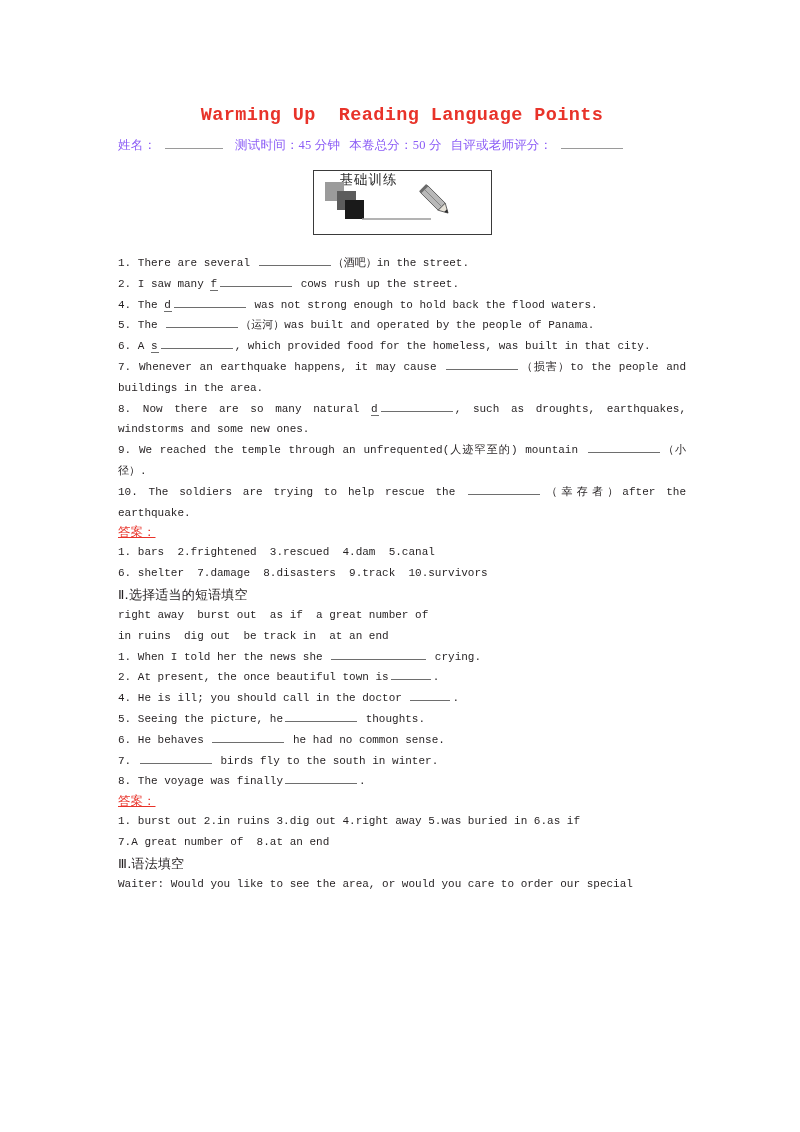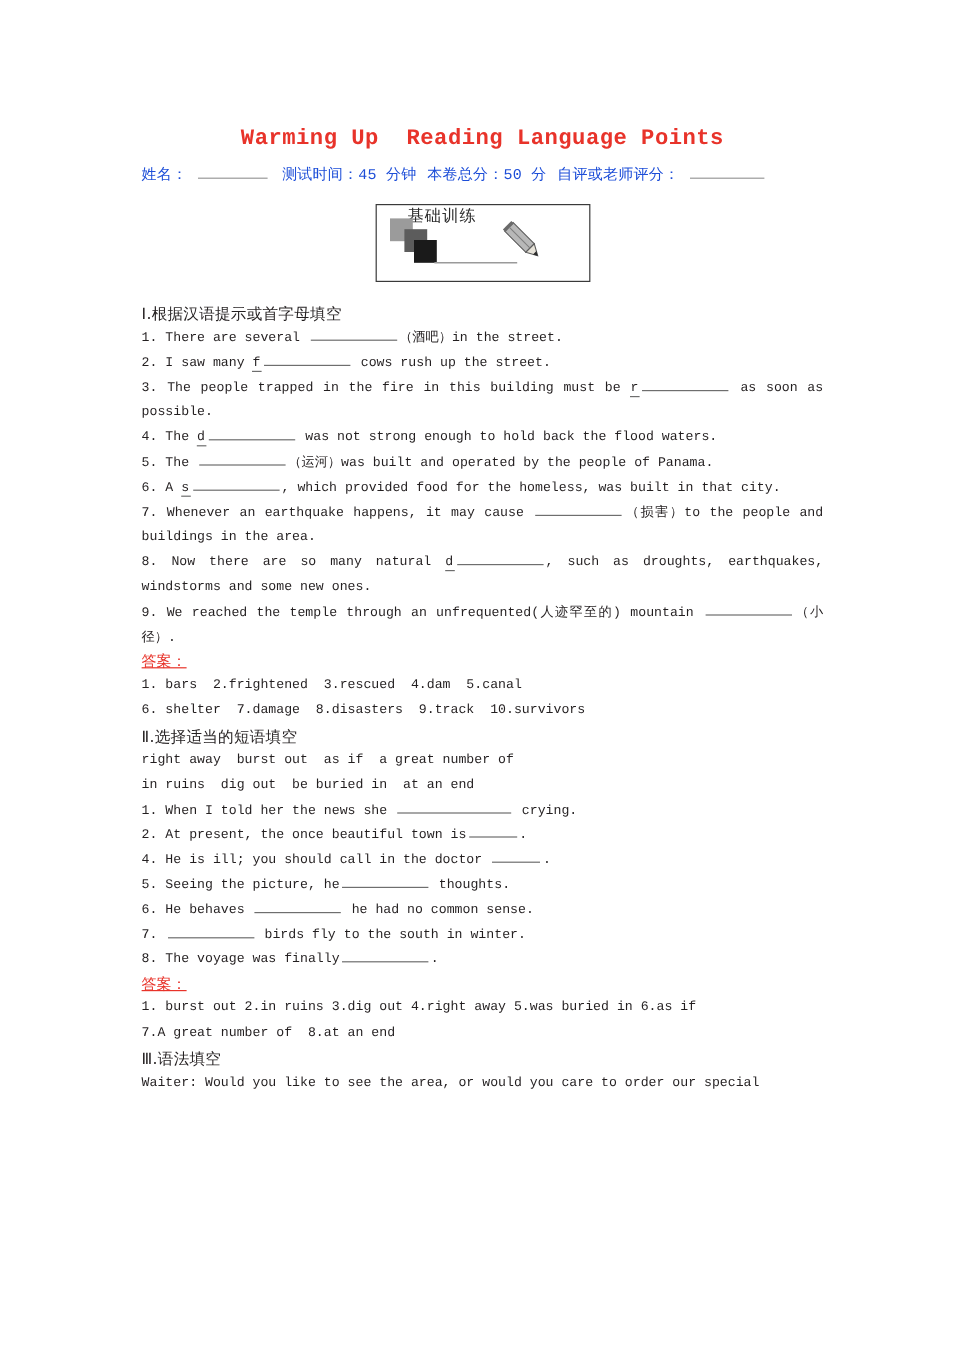"姓名：" .meta-line { color: #1d4ed8 -> #8b5cf6; font-family: Liberation Mono, monospace -> Liberation Serif, serif }
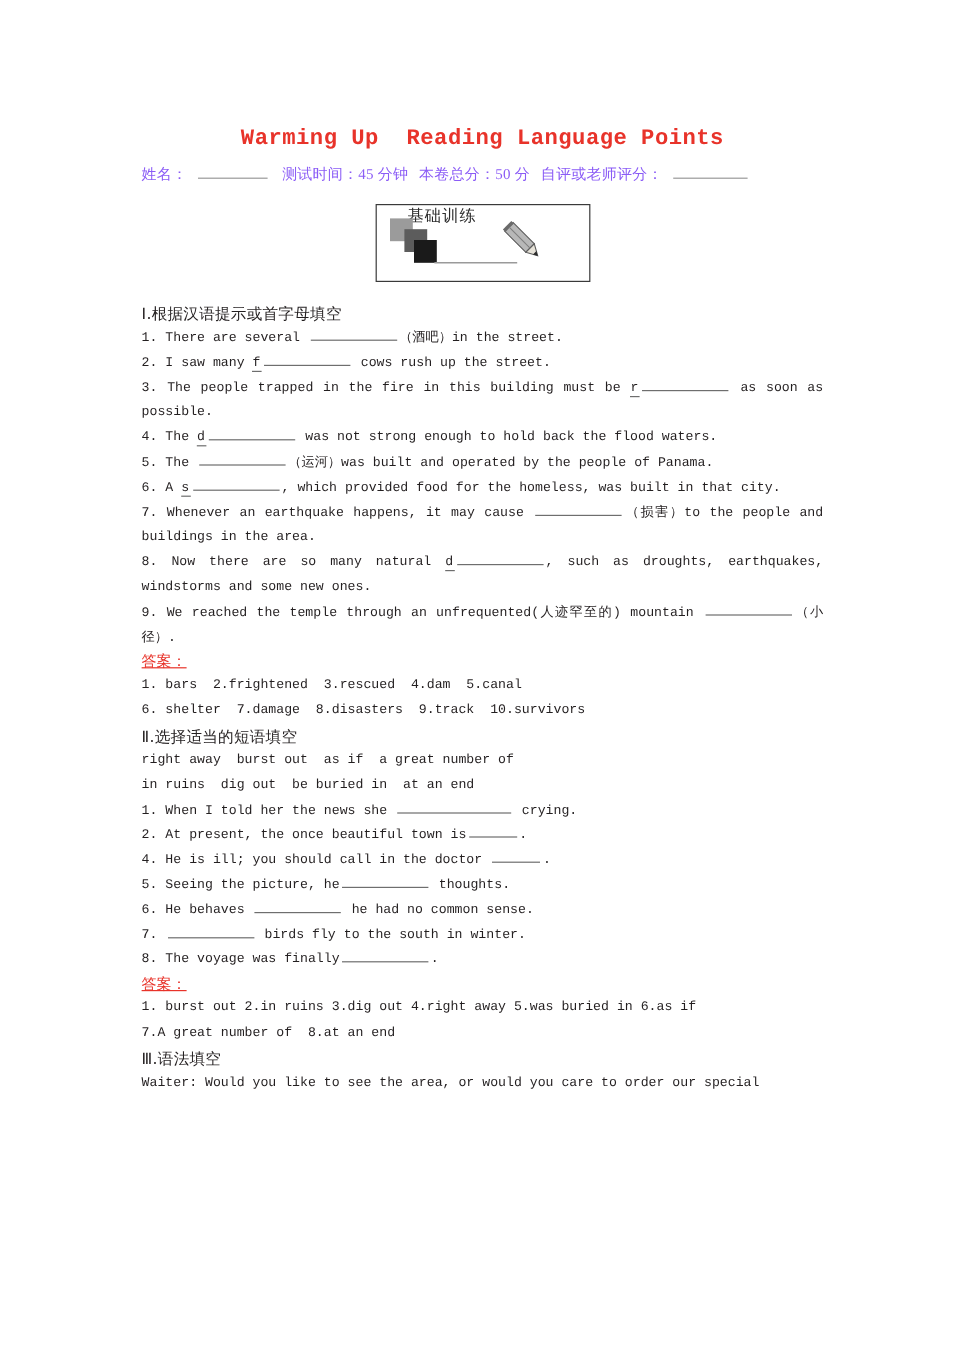"Ⅰ.根据汉语提示或首字母填空" div.sec-head { html: <div>Ⅰ.根据汉语提示或首字母填空</div> -> none }
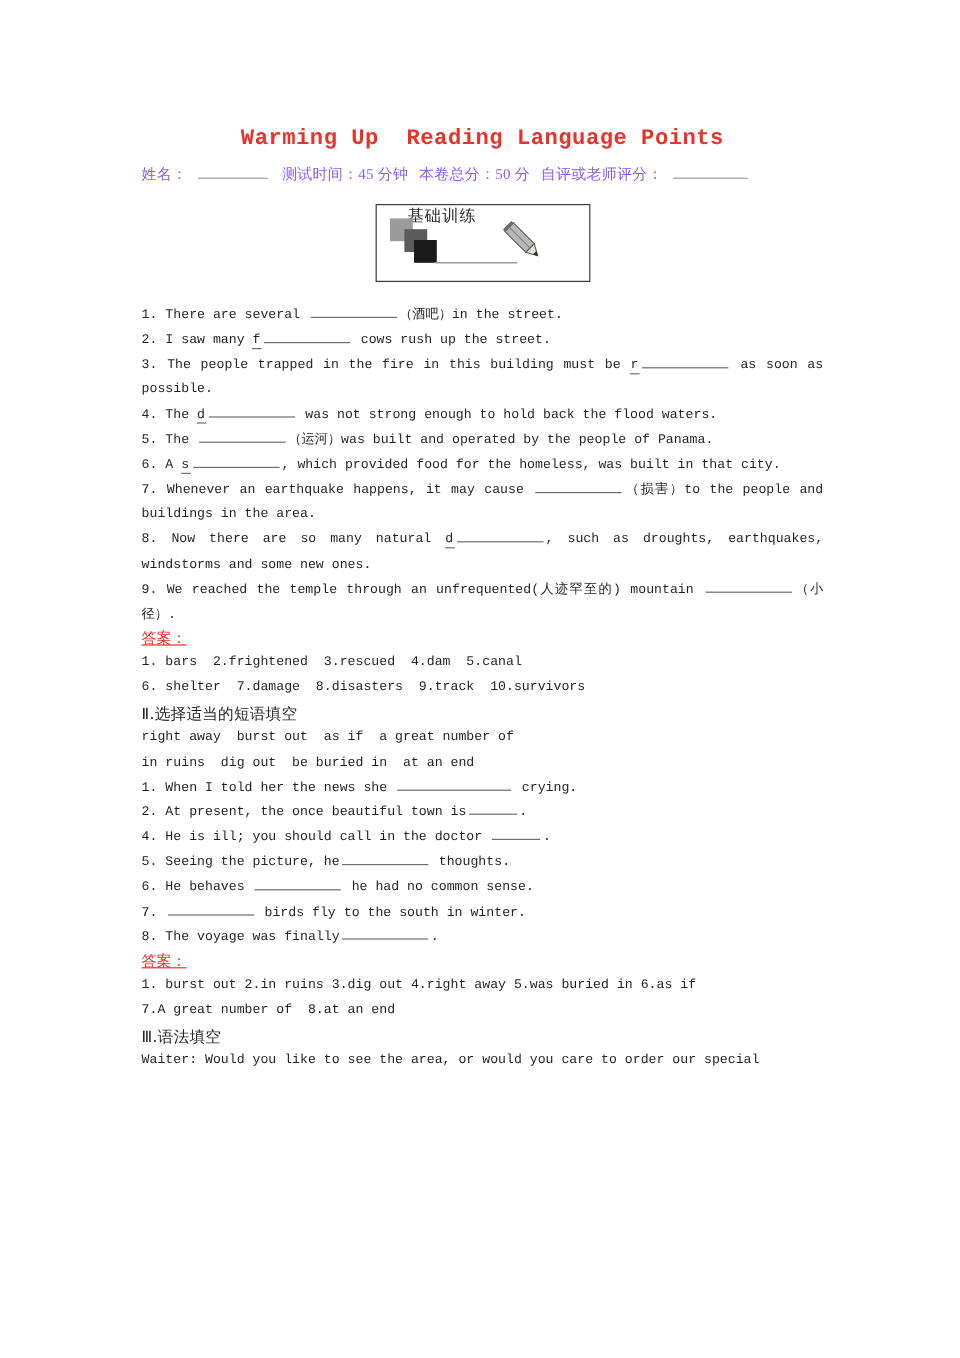"3. The people trapped in" div.line { html: <div>3. The people trapped in the fire in this building must be <span>r</span><span></span> as soon as possible.</div> -> none }
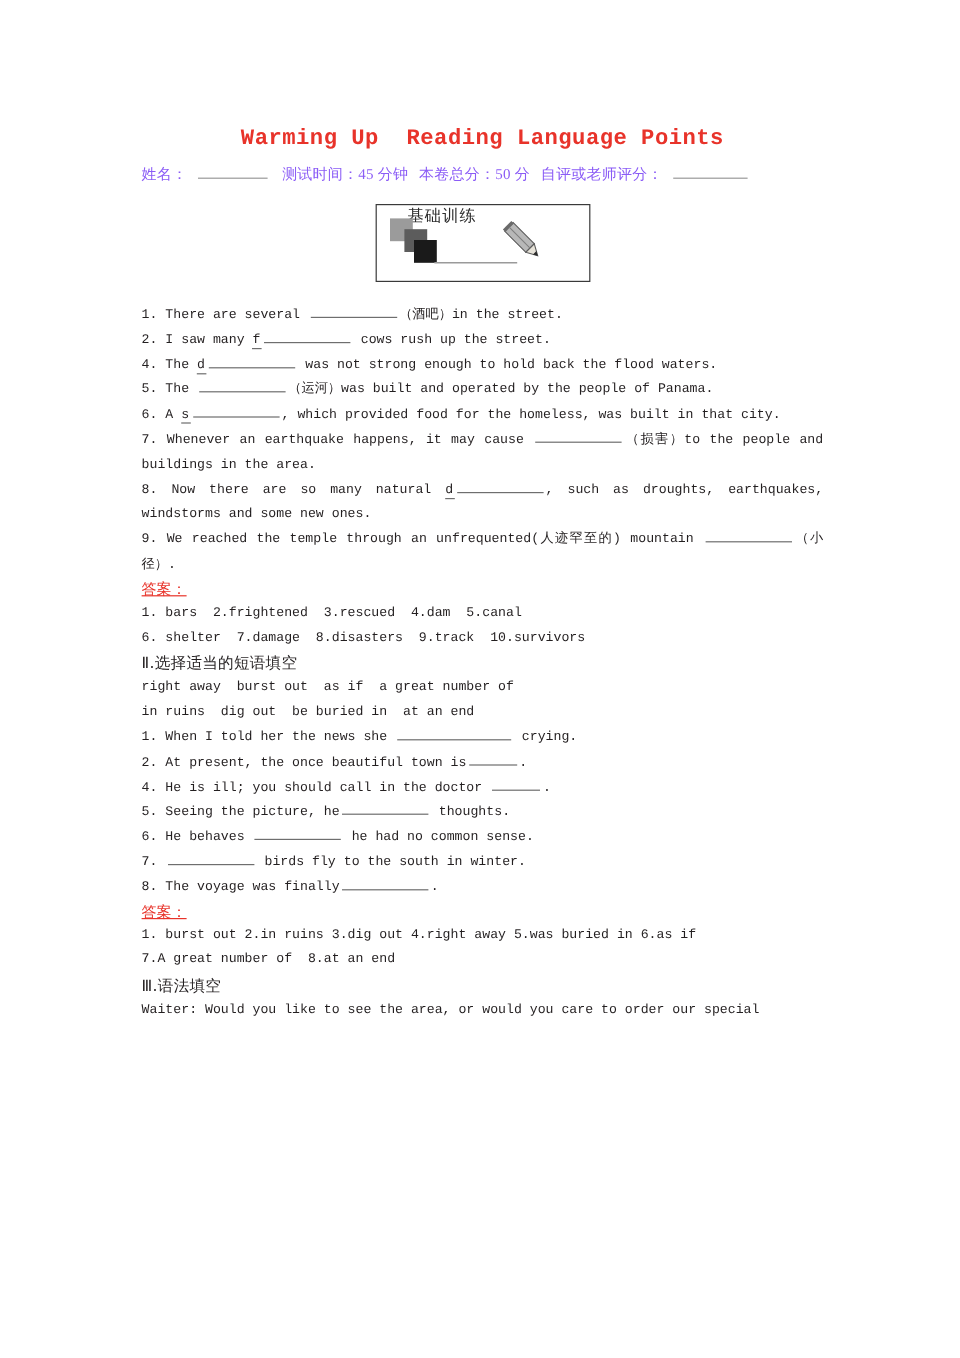"10. The soldiers are trying" div.line { html: none -> <div>10. The soldiers are trying to help rescue the <span></span>（幸存者）after the earthquake.</div> }
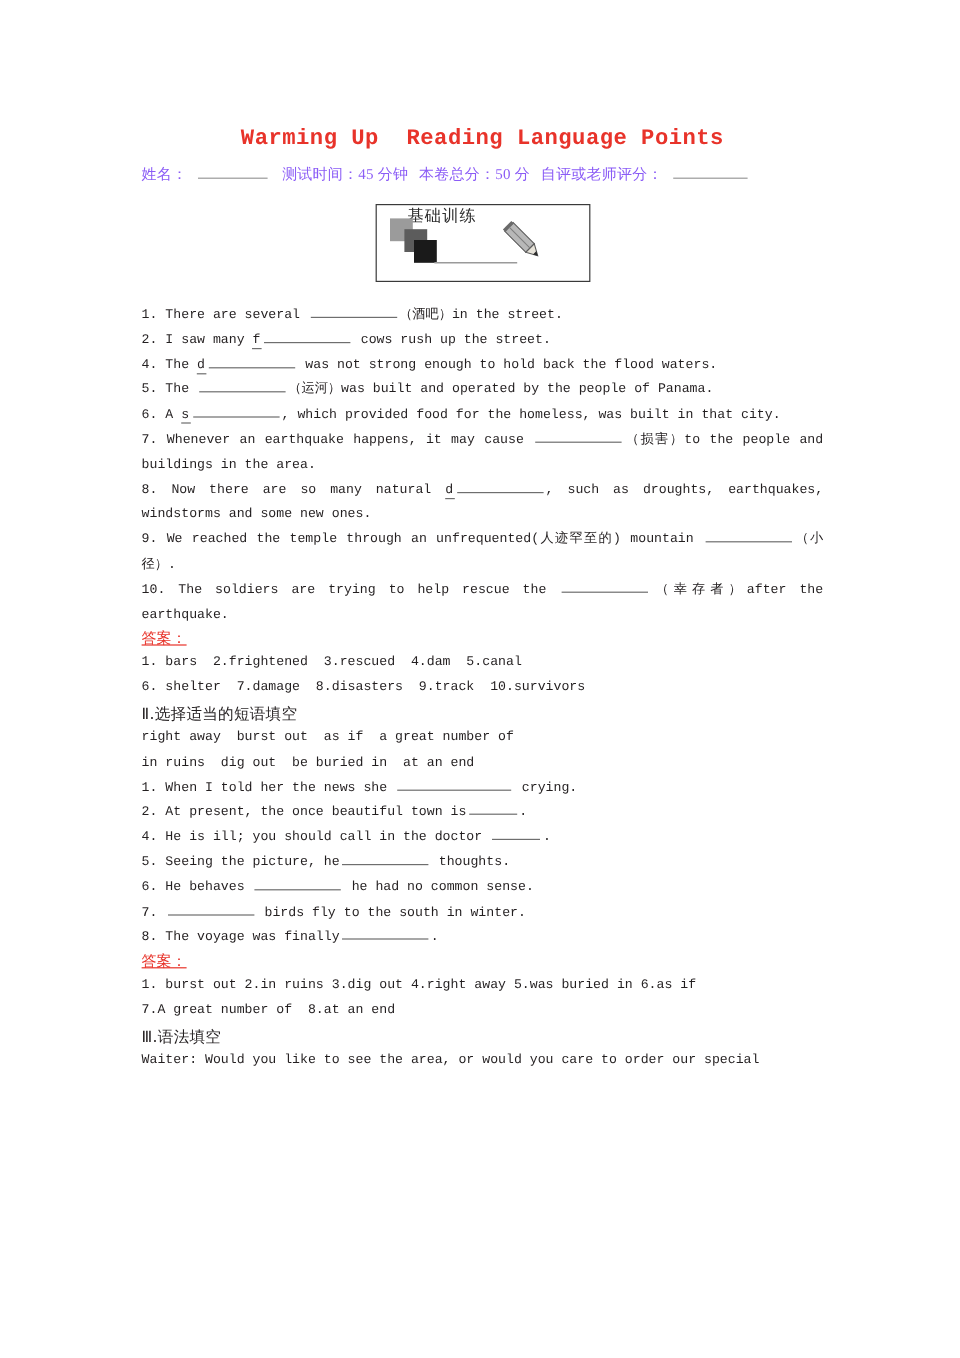"in ruins dig out be" div.line { text: buried -> track }
